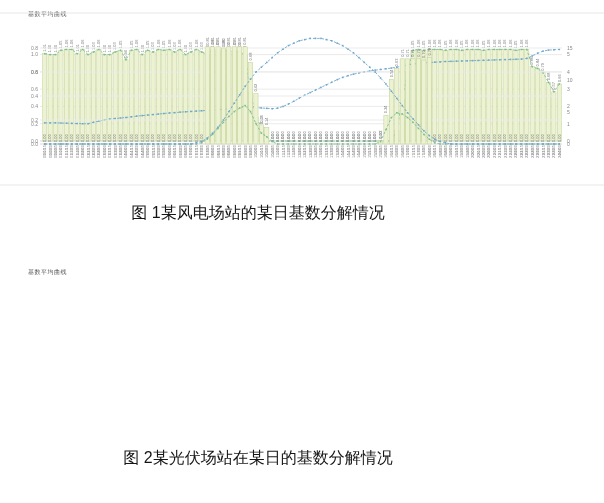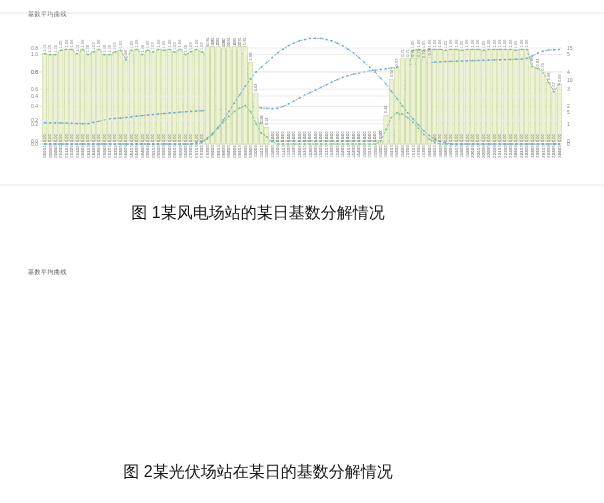"图 2某光伏场站在某日的基数分解情况" div.figure-caption { top: 462px -> 448px }
